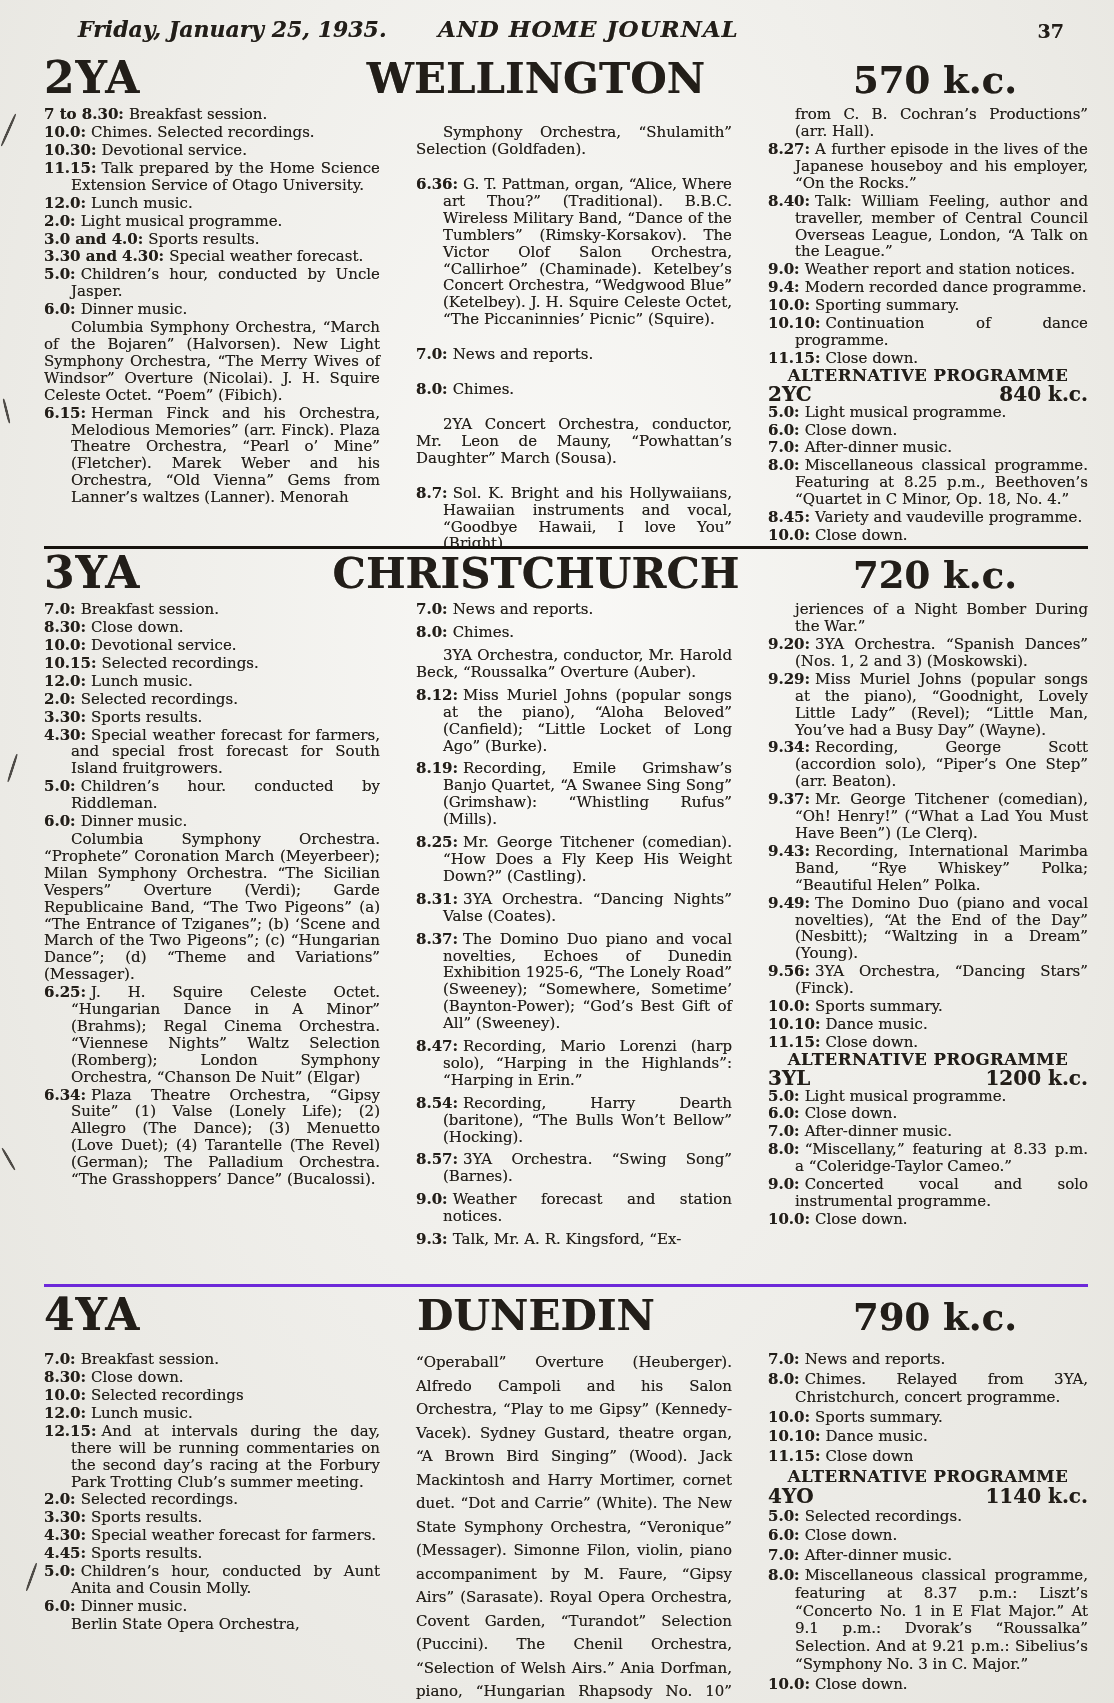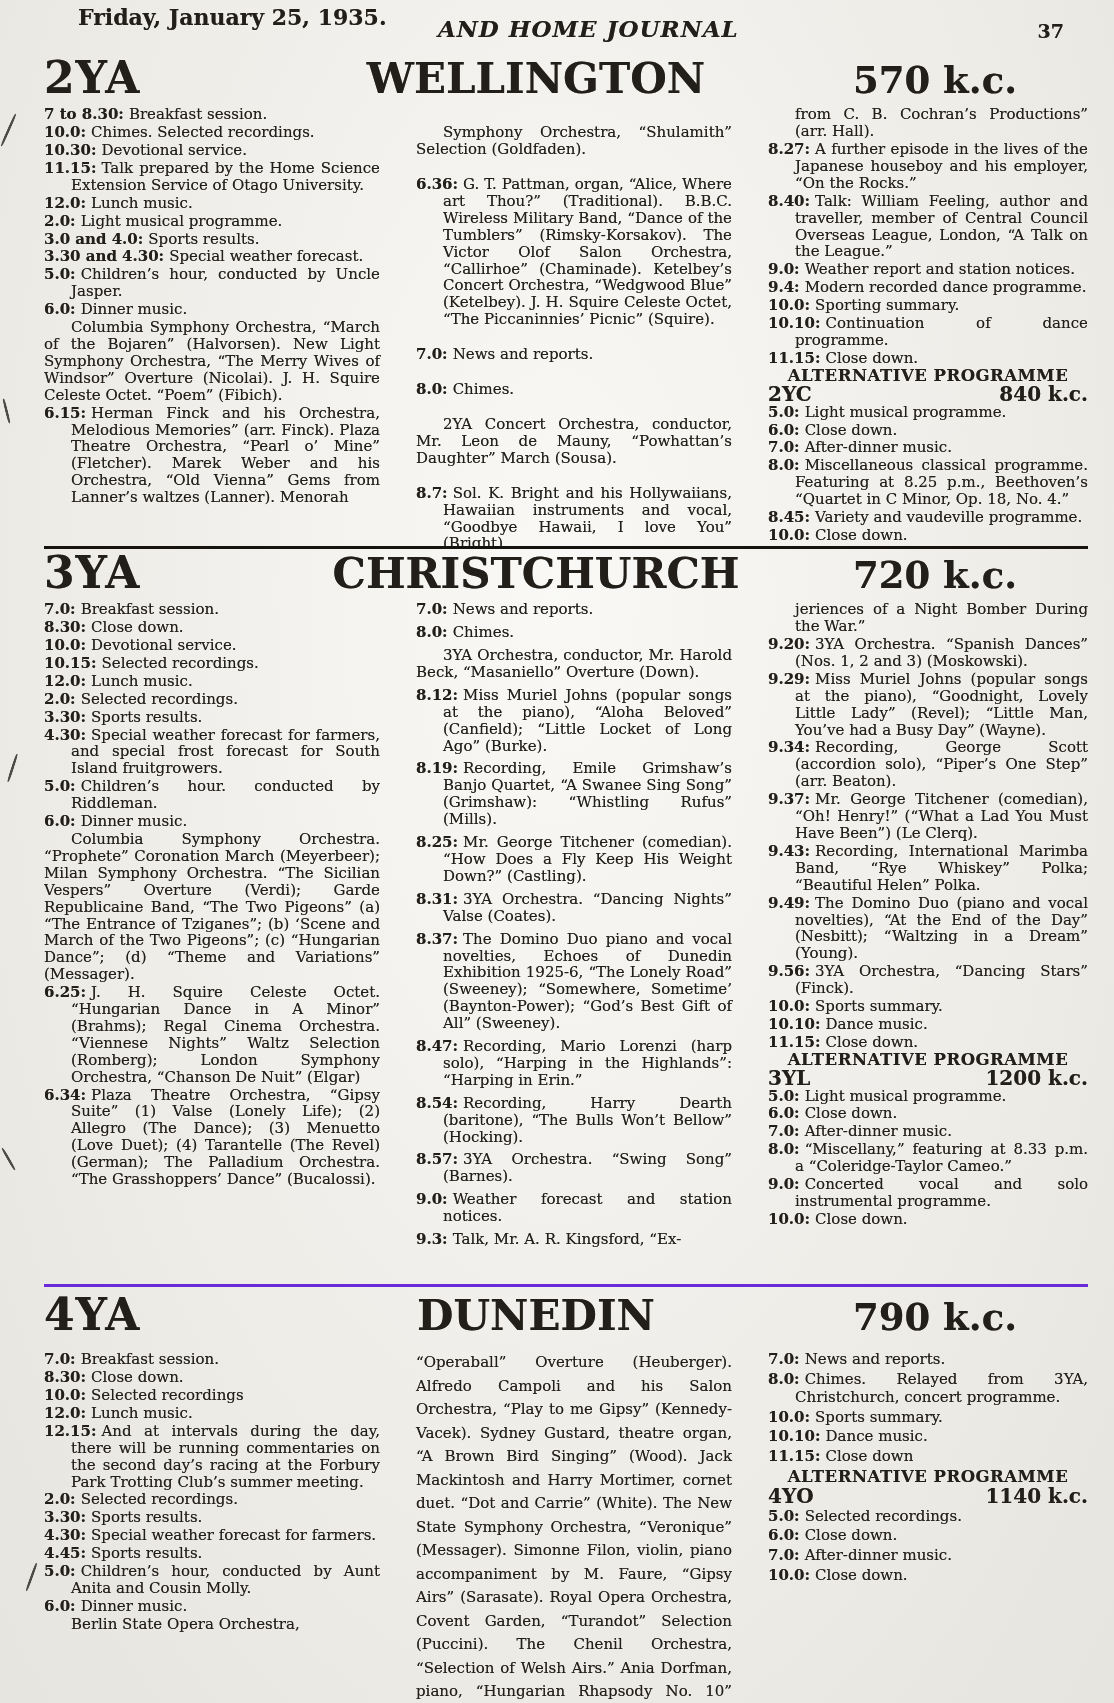"Friday, January 25, 1935." .m-date { font-style: none -> italic; top: 4px -> 16px }
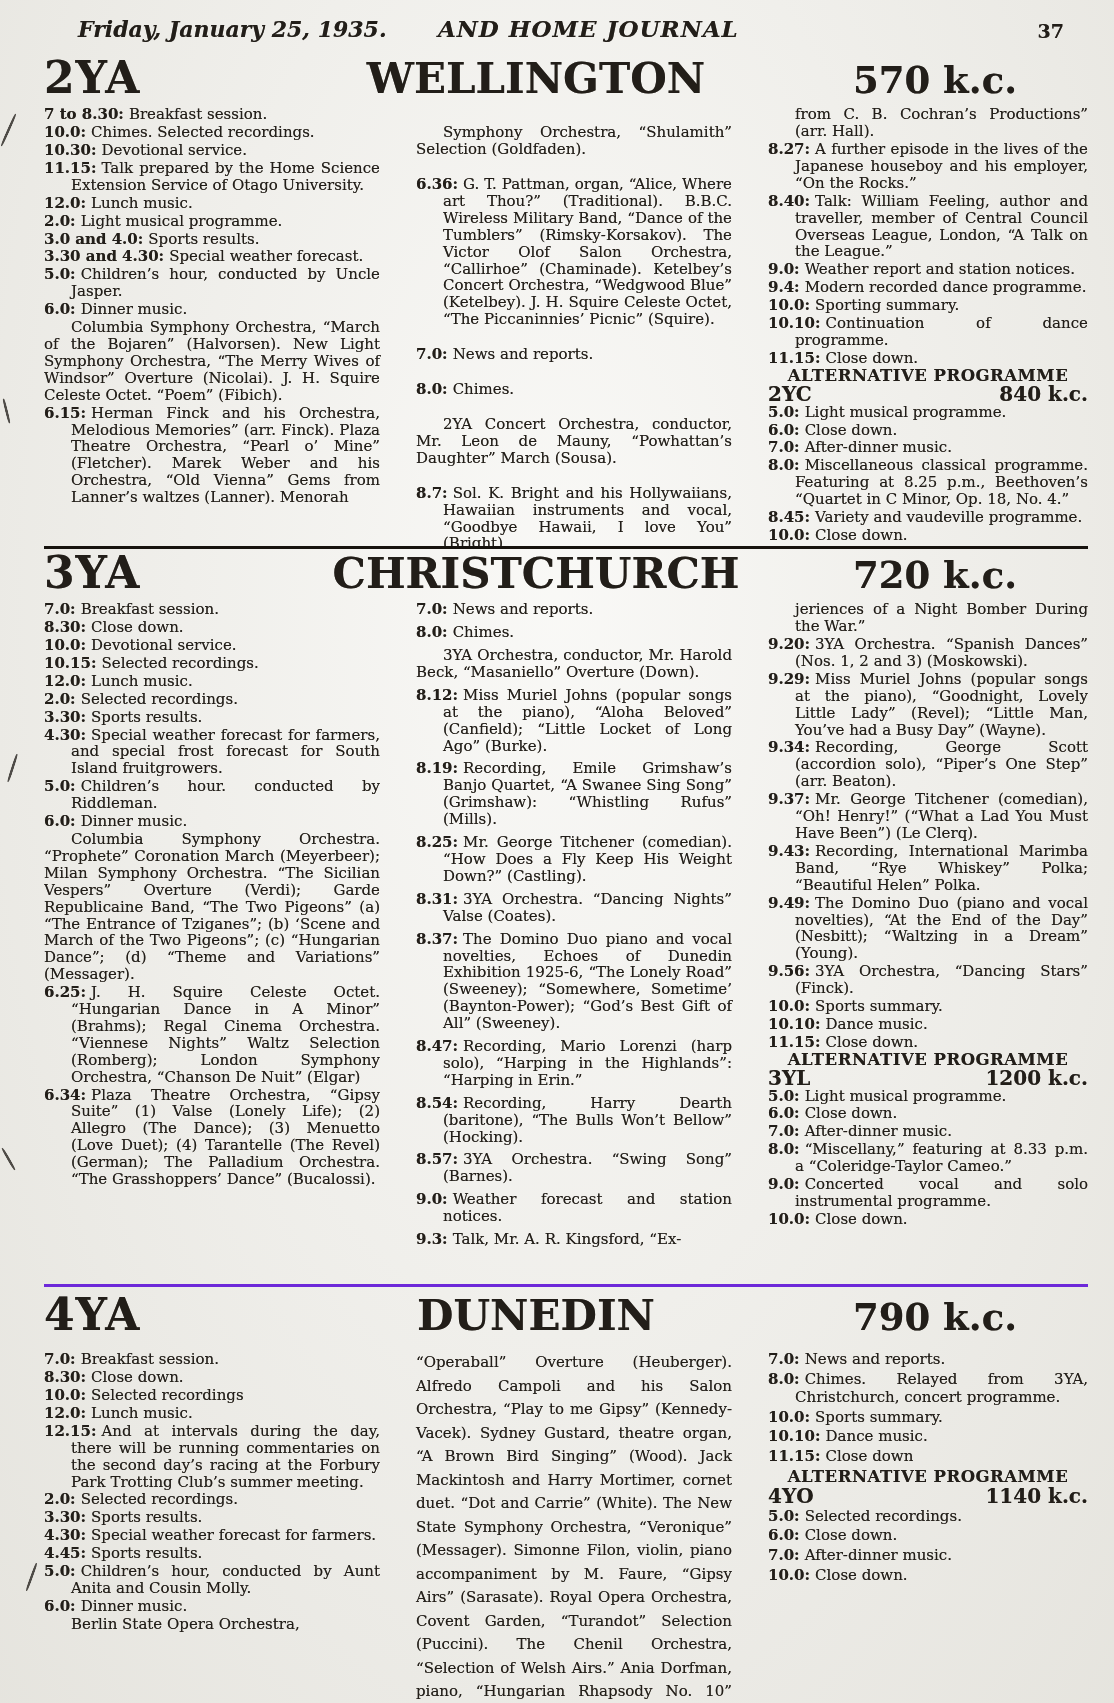"3YA Orchestra, conductor, Mr. Harold" p.para { text: Masaniello” Overture (Down -> Roussalka” Overture (Auber }
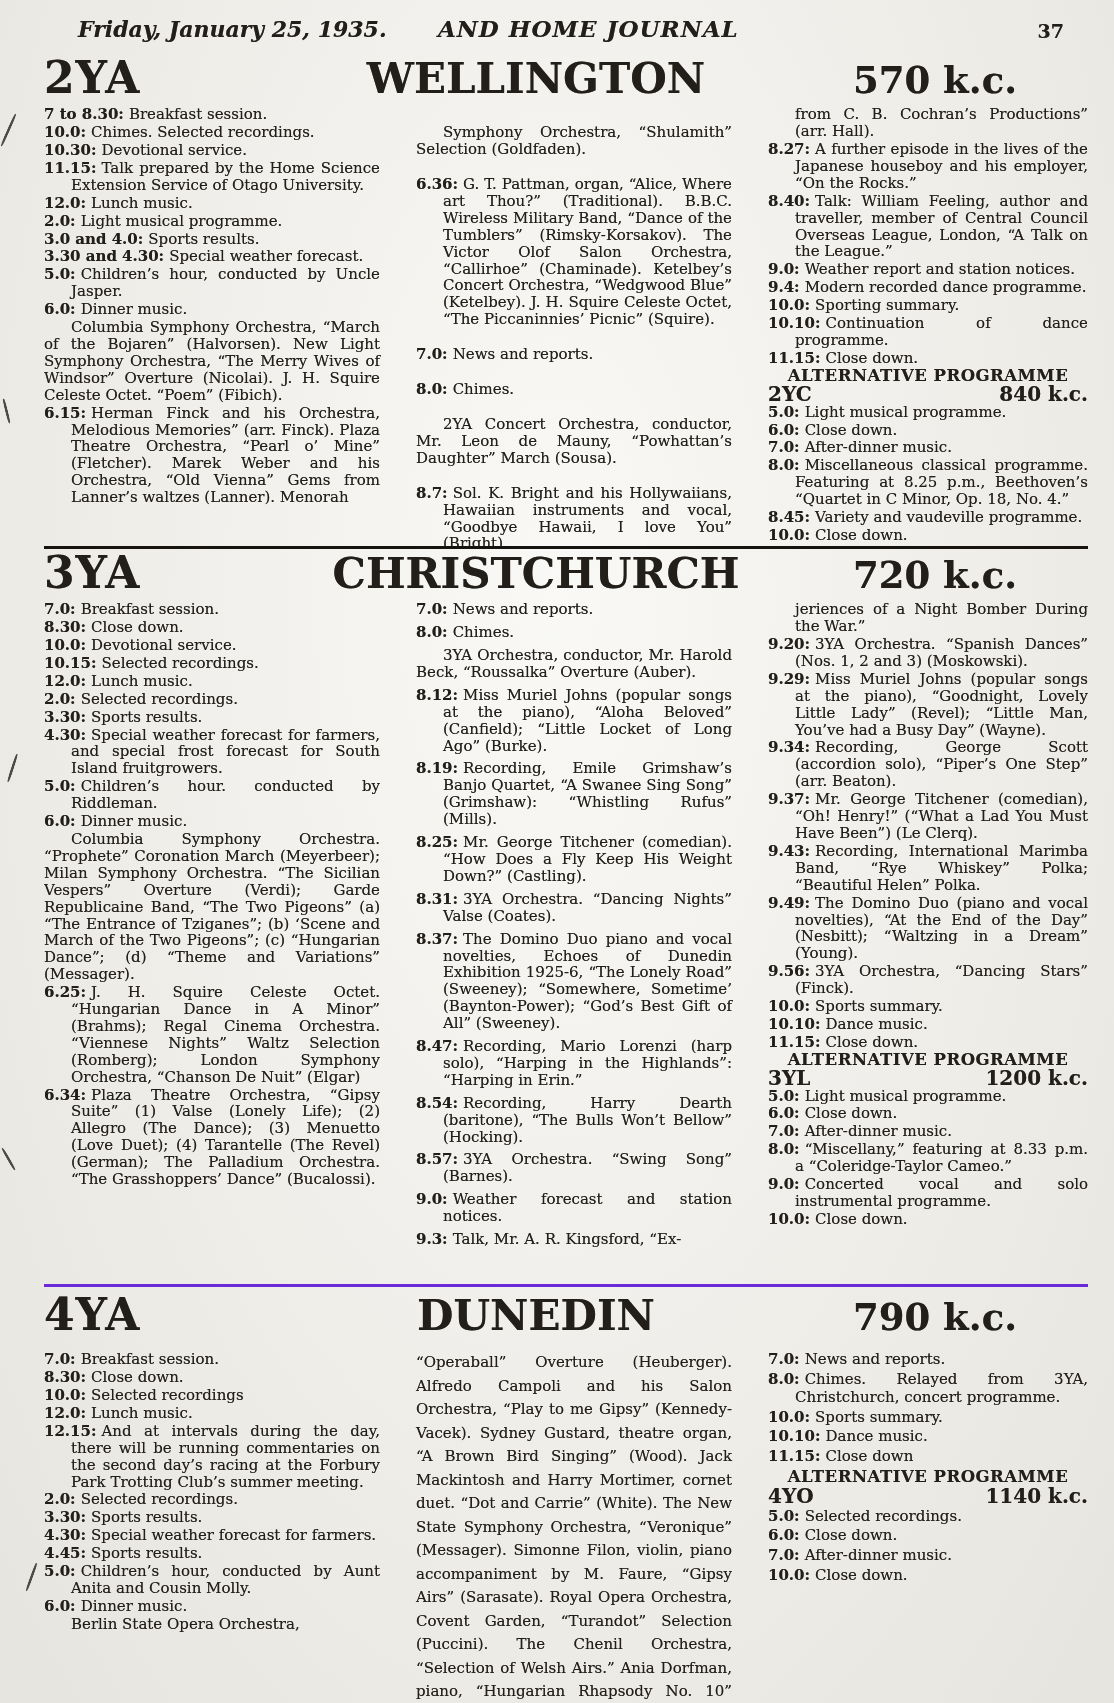"8.0: Miscellaneous classical programme," p.entry { html: none -> <p><b>8.0:</b>Miscellaneous classical programme, featuring at 8.37 p.m.: Liszt’s “Concerto No. 1 in E Flat Major.” At 9.1 p.m.: Dvorak’s “Roussalka” Selection. And at 9.21 p.m.: Sibelius’s “Symphony No. 3 in C. Major.”</p> }
